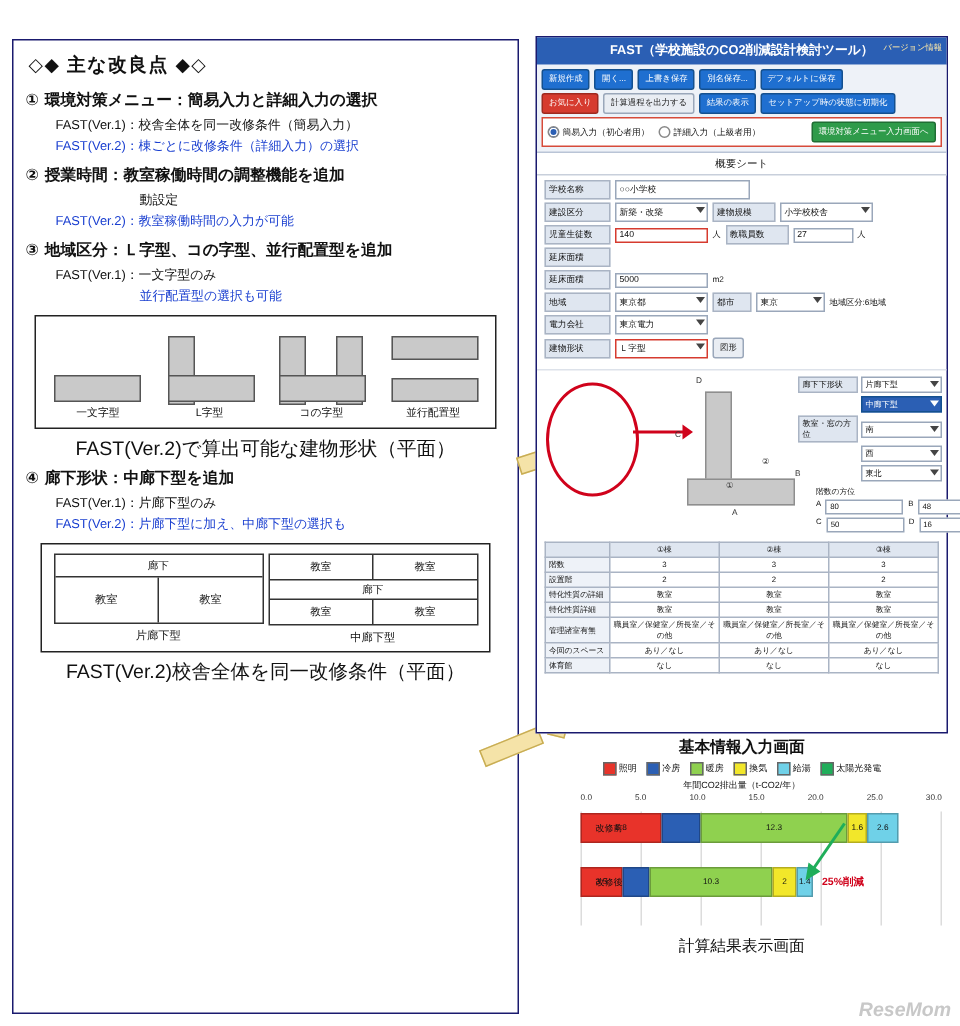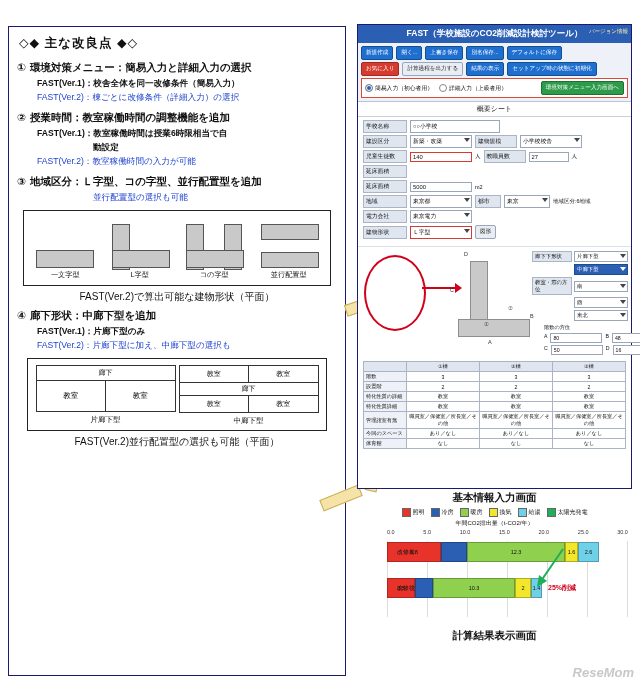"FAST(Ver.1)：" .sub .v1 { font-weight: bold -> none }
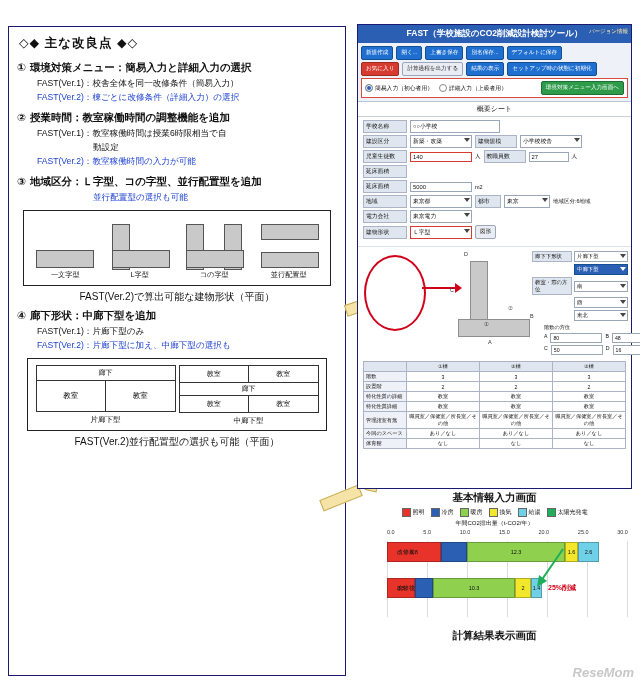"FAST(Ver.1)：教室稼働時間は授業6時限相当で自" div { html: <div><span>FAST(Ver.1)：</span><span>教室稼働時間は授業6時限相当で自</span></div> -> none }
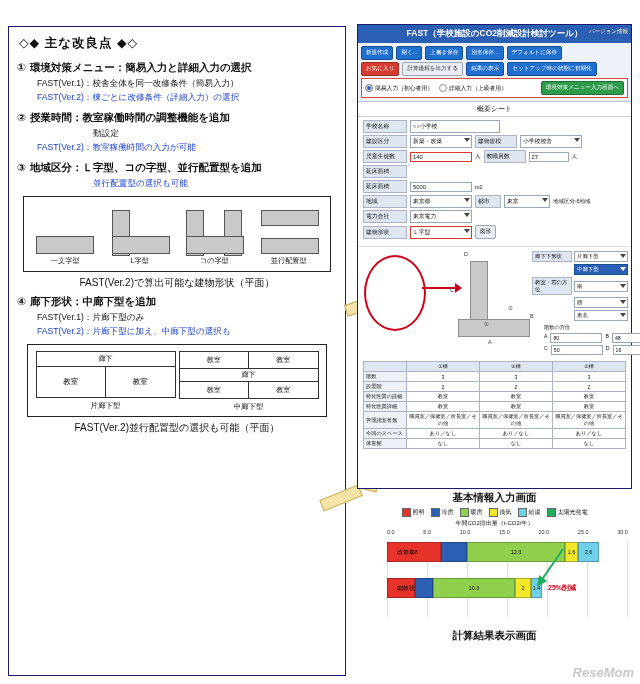"FAST(Ver.1)：一文字型のみ" div { html: none -> <div><span>FAST(Ver.1)：</span><span>一文字型のみ</span></div> }
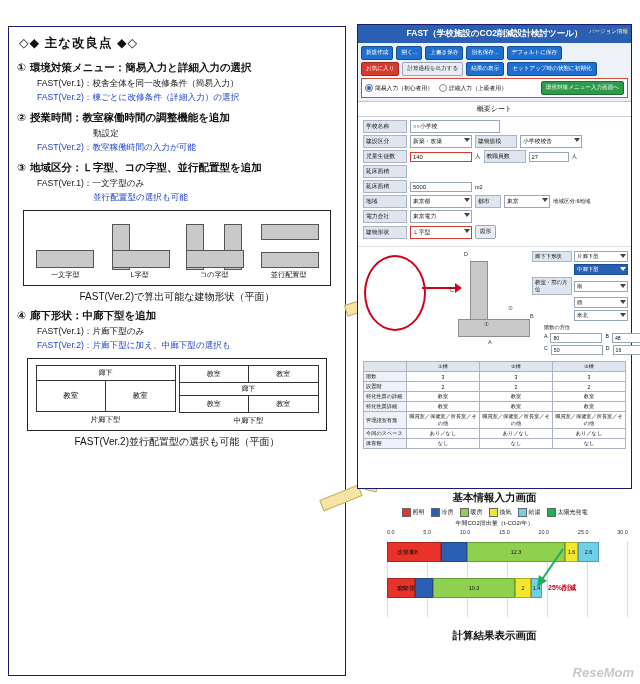"FAST(Ver.2)で算出可能な建物形状（平面）" .fig-cap { font-size: 10px -> 13px }
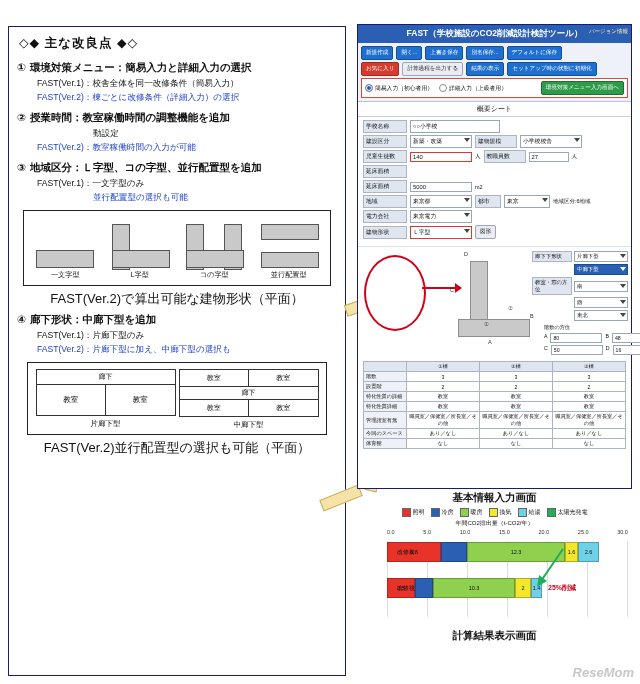"FAST(Ver.2)並行配置型の選択も可能（平面）" div.fig-cap { text: 並行配置型の選択も可能 -> 校舎全体を同一改修条件 }
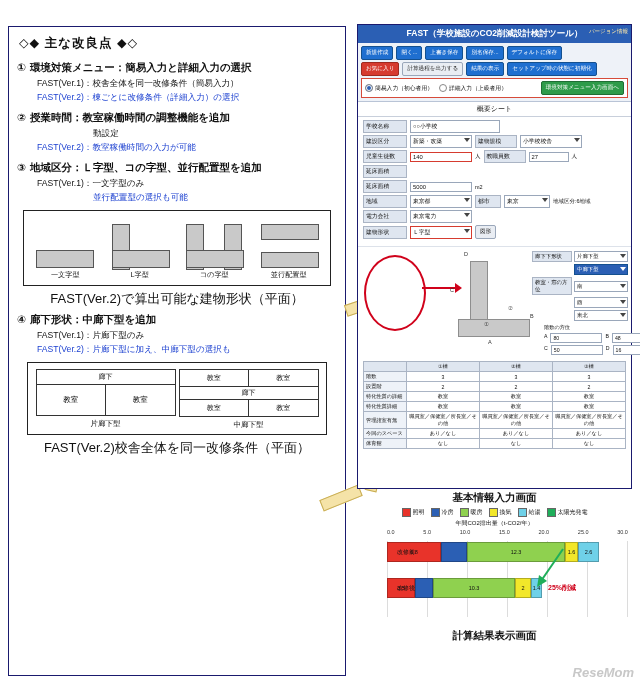"計算結果表示画面" .chart-cap { font-weight: bold -> normal; margin-top: 12px -> 7px }
